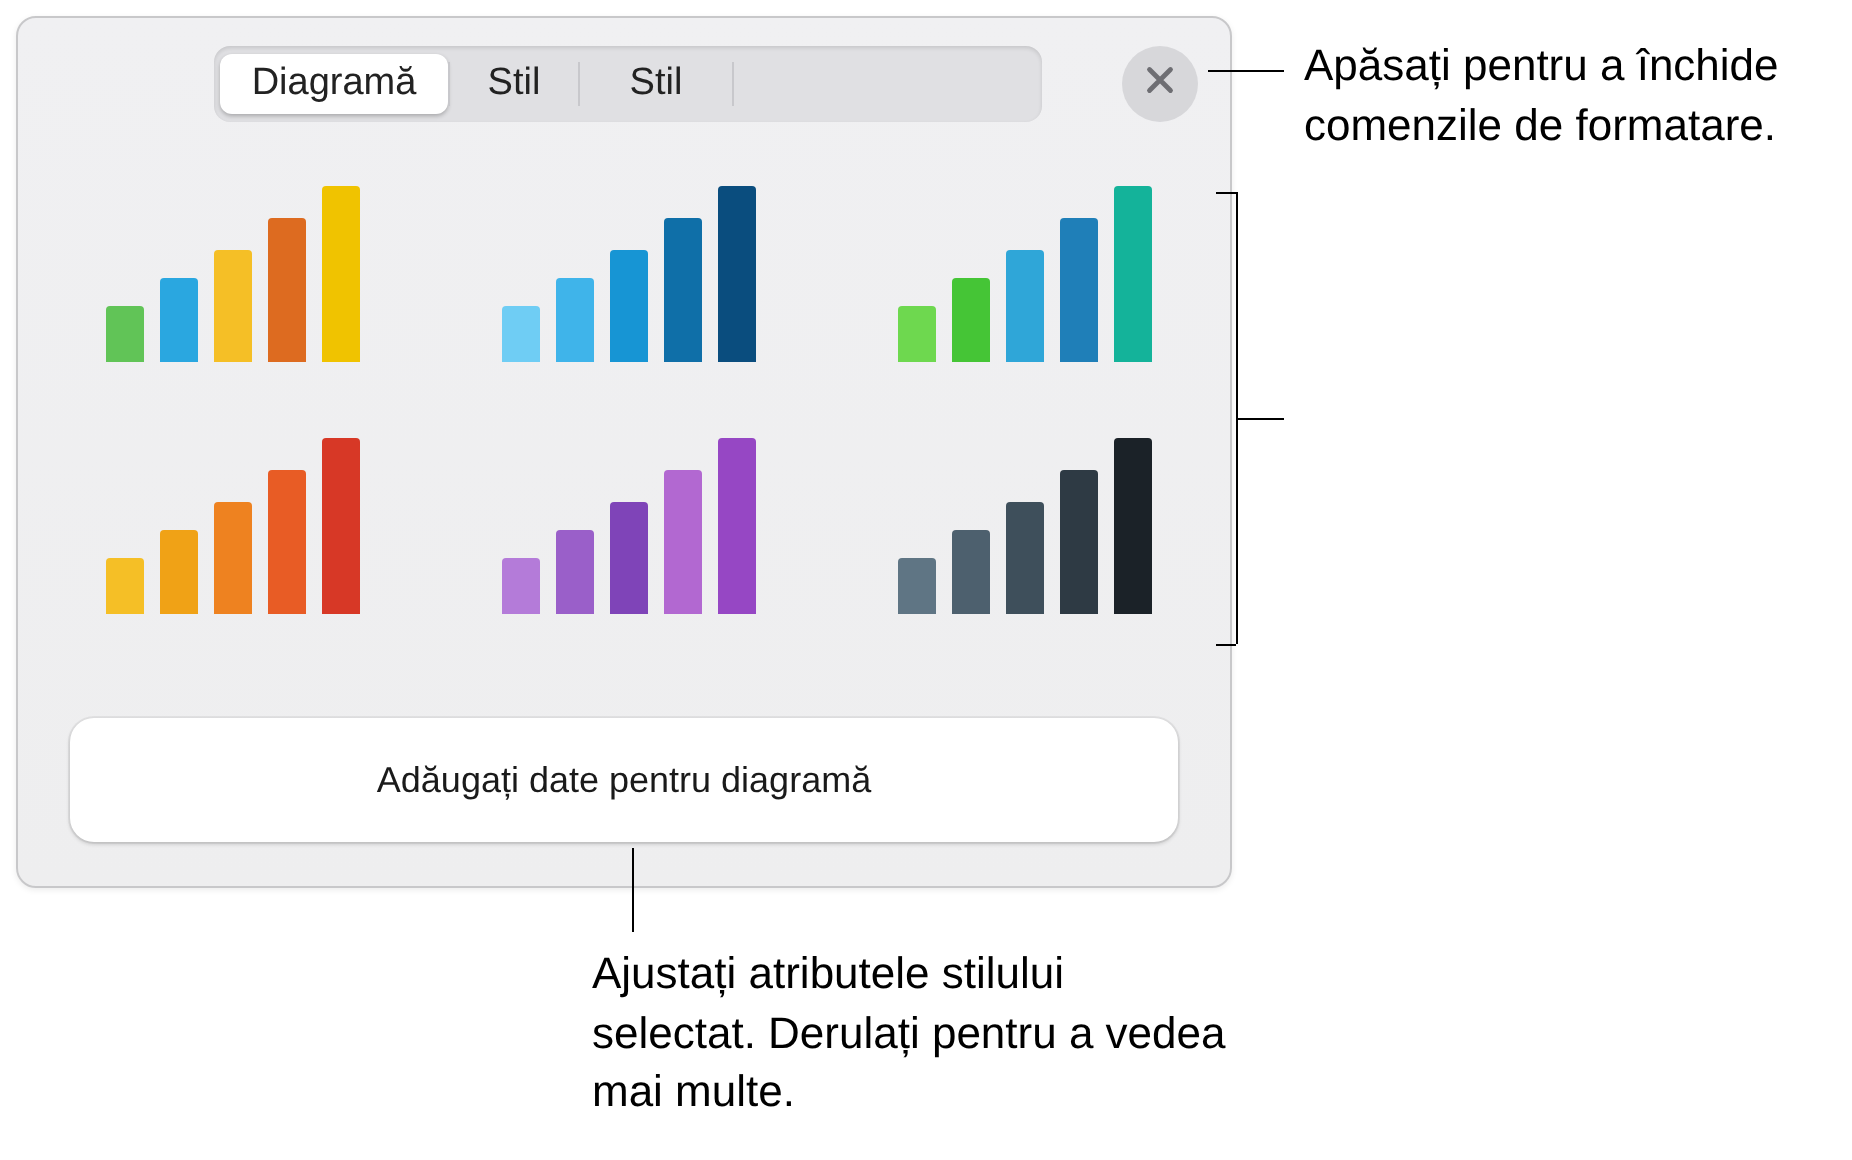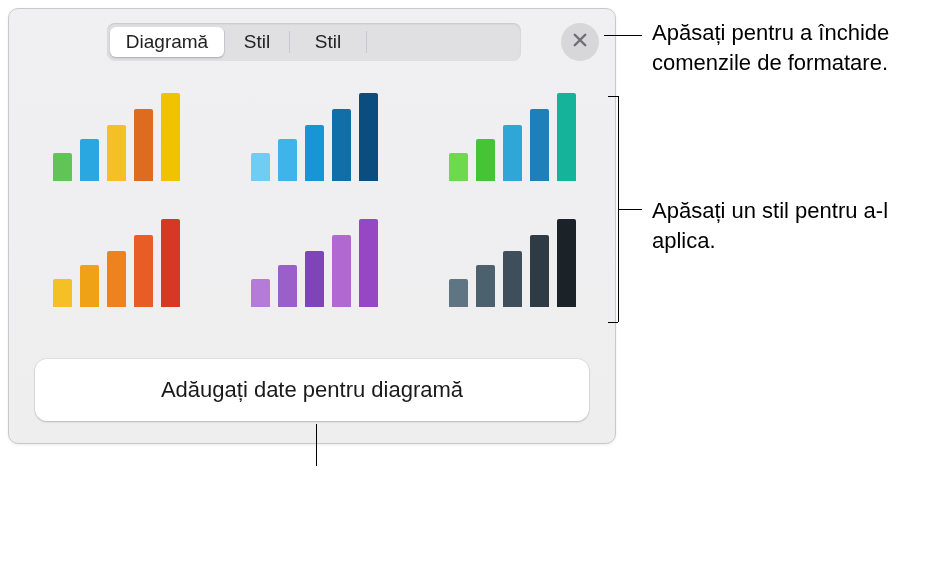"Apăsați un stil pentru a-l" div.callout-text { html: <div>Apăsați un stil pentru a-l aplica.</div> -> none }
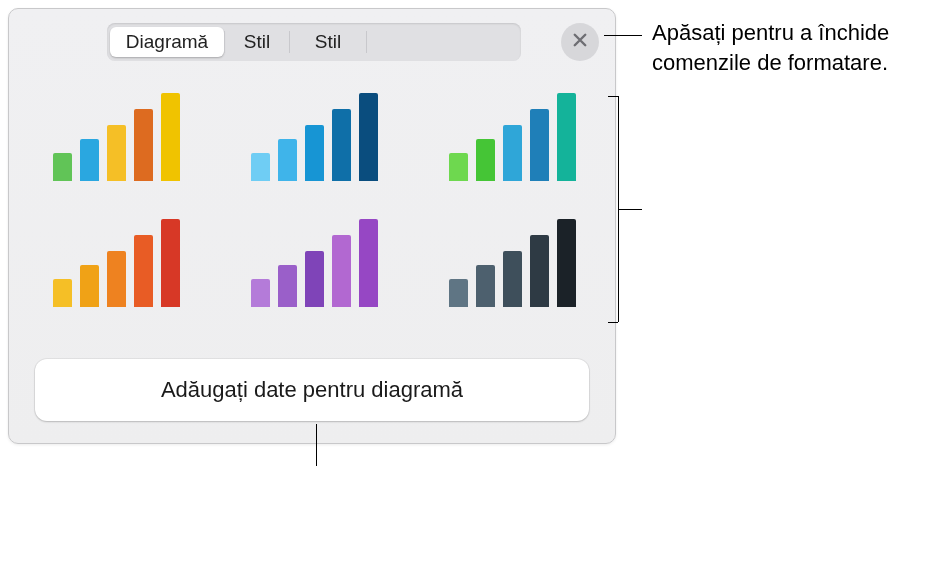"Adăugați date pentru diagramă" .add-data-btn { font-size: 22px -> 18px }
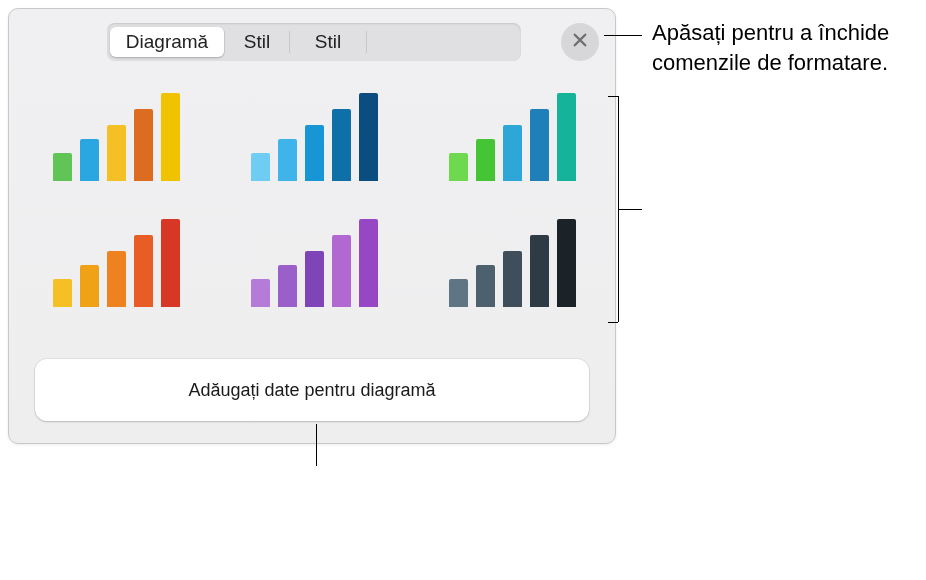"Ajustați atributele stilului selectat." div.callout-text { html: none -> <div>Ajustați atributele stilului selectat. Derulați pentru a vedea mai multe.</div> }
